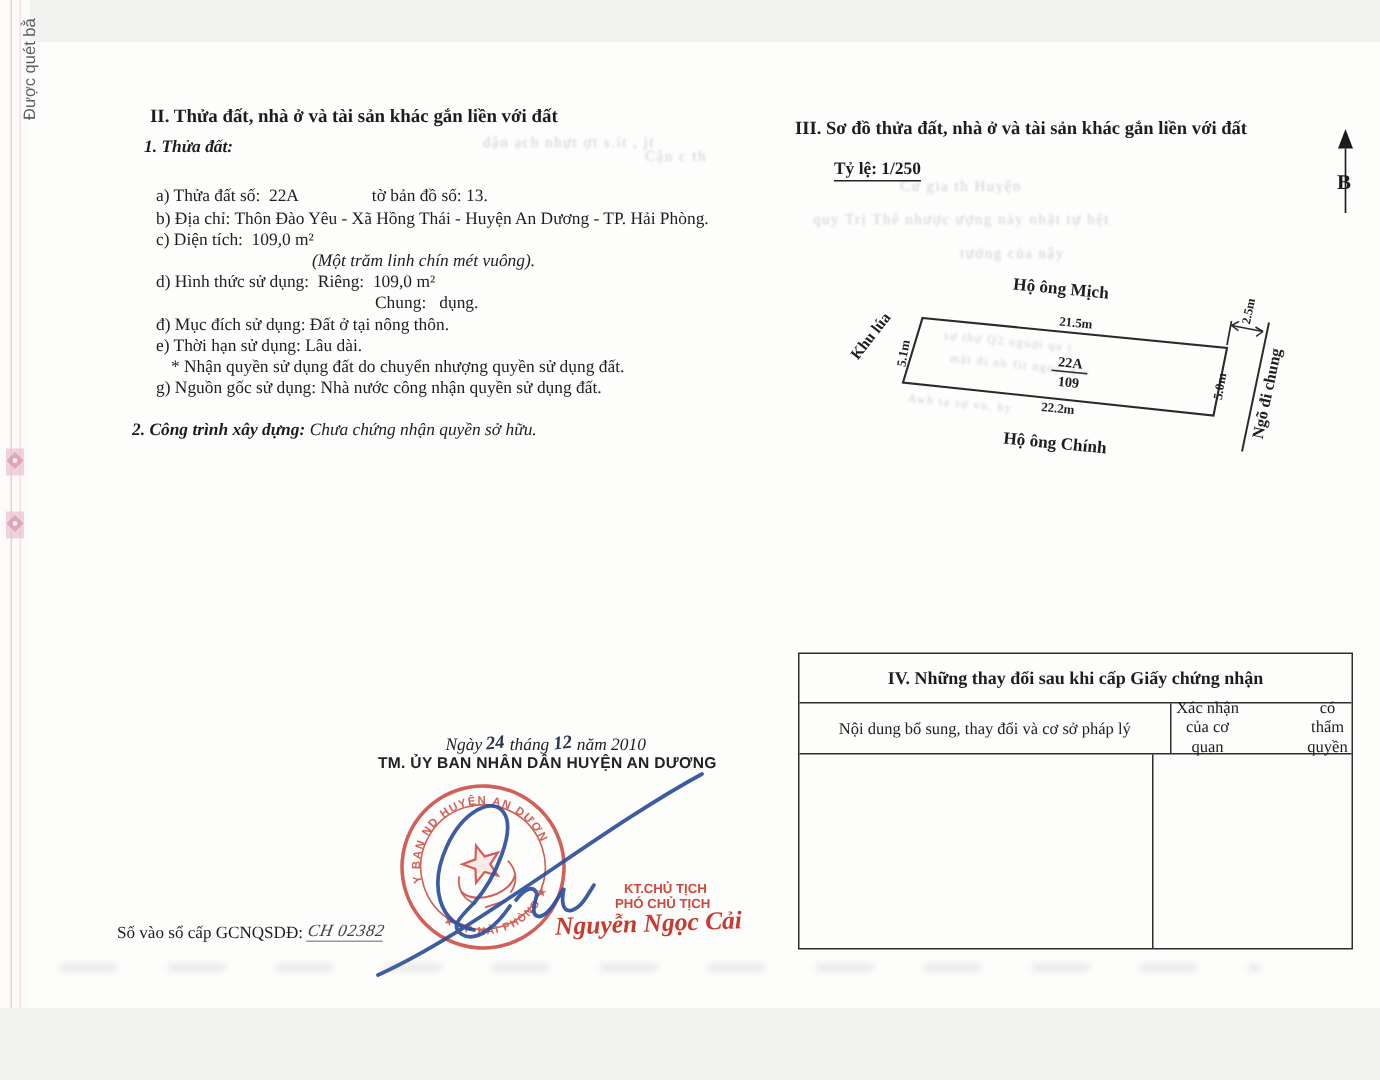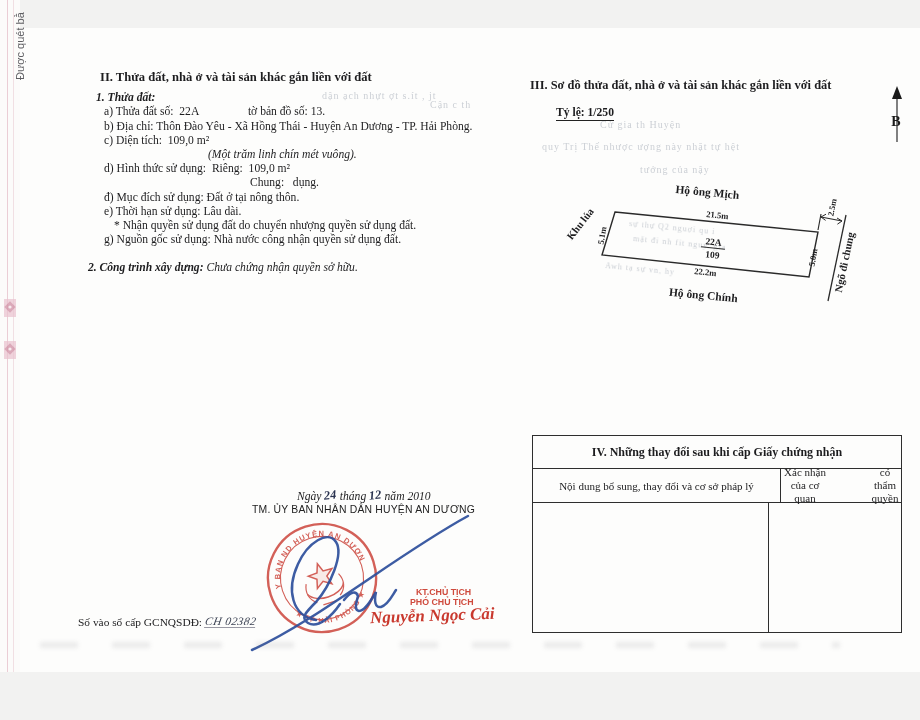"1. Thửa đất:" .sub1 { margin-bottom: 0 -> 19px }
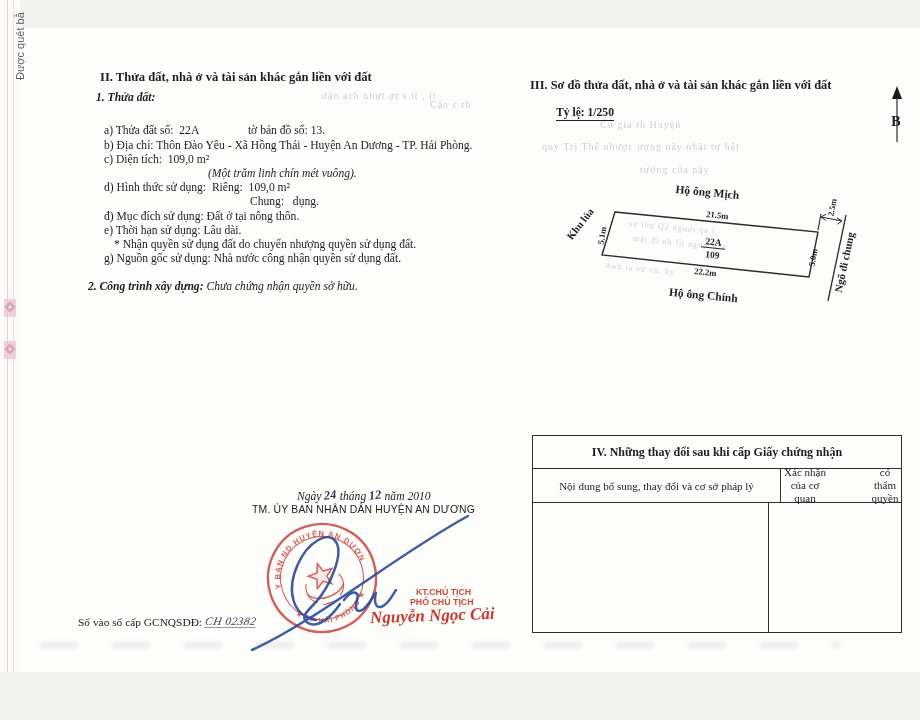"TM. ỦY BAN NHÂN DÂN" .committee { font-weight: normal -> bold }
